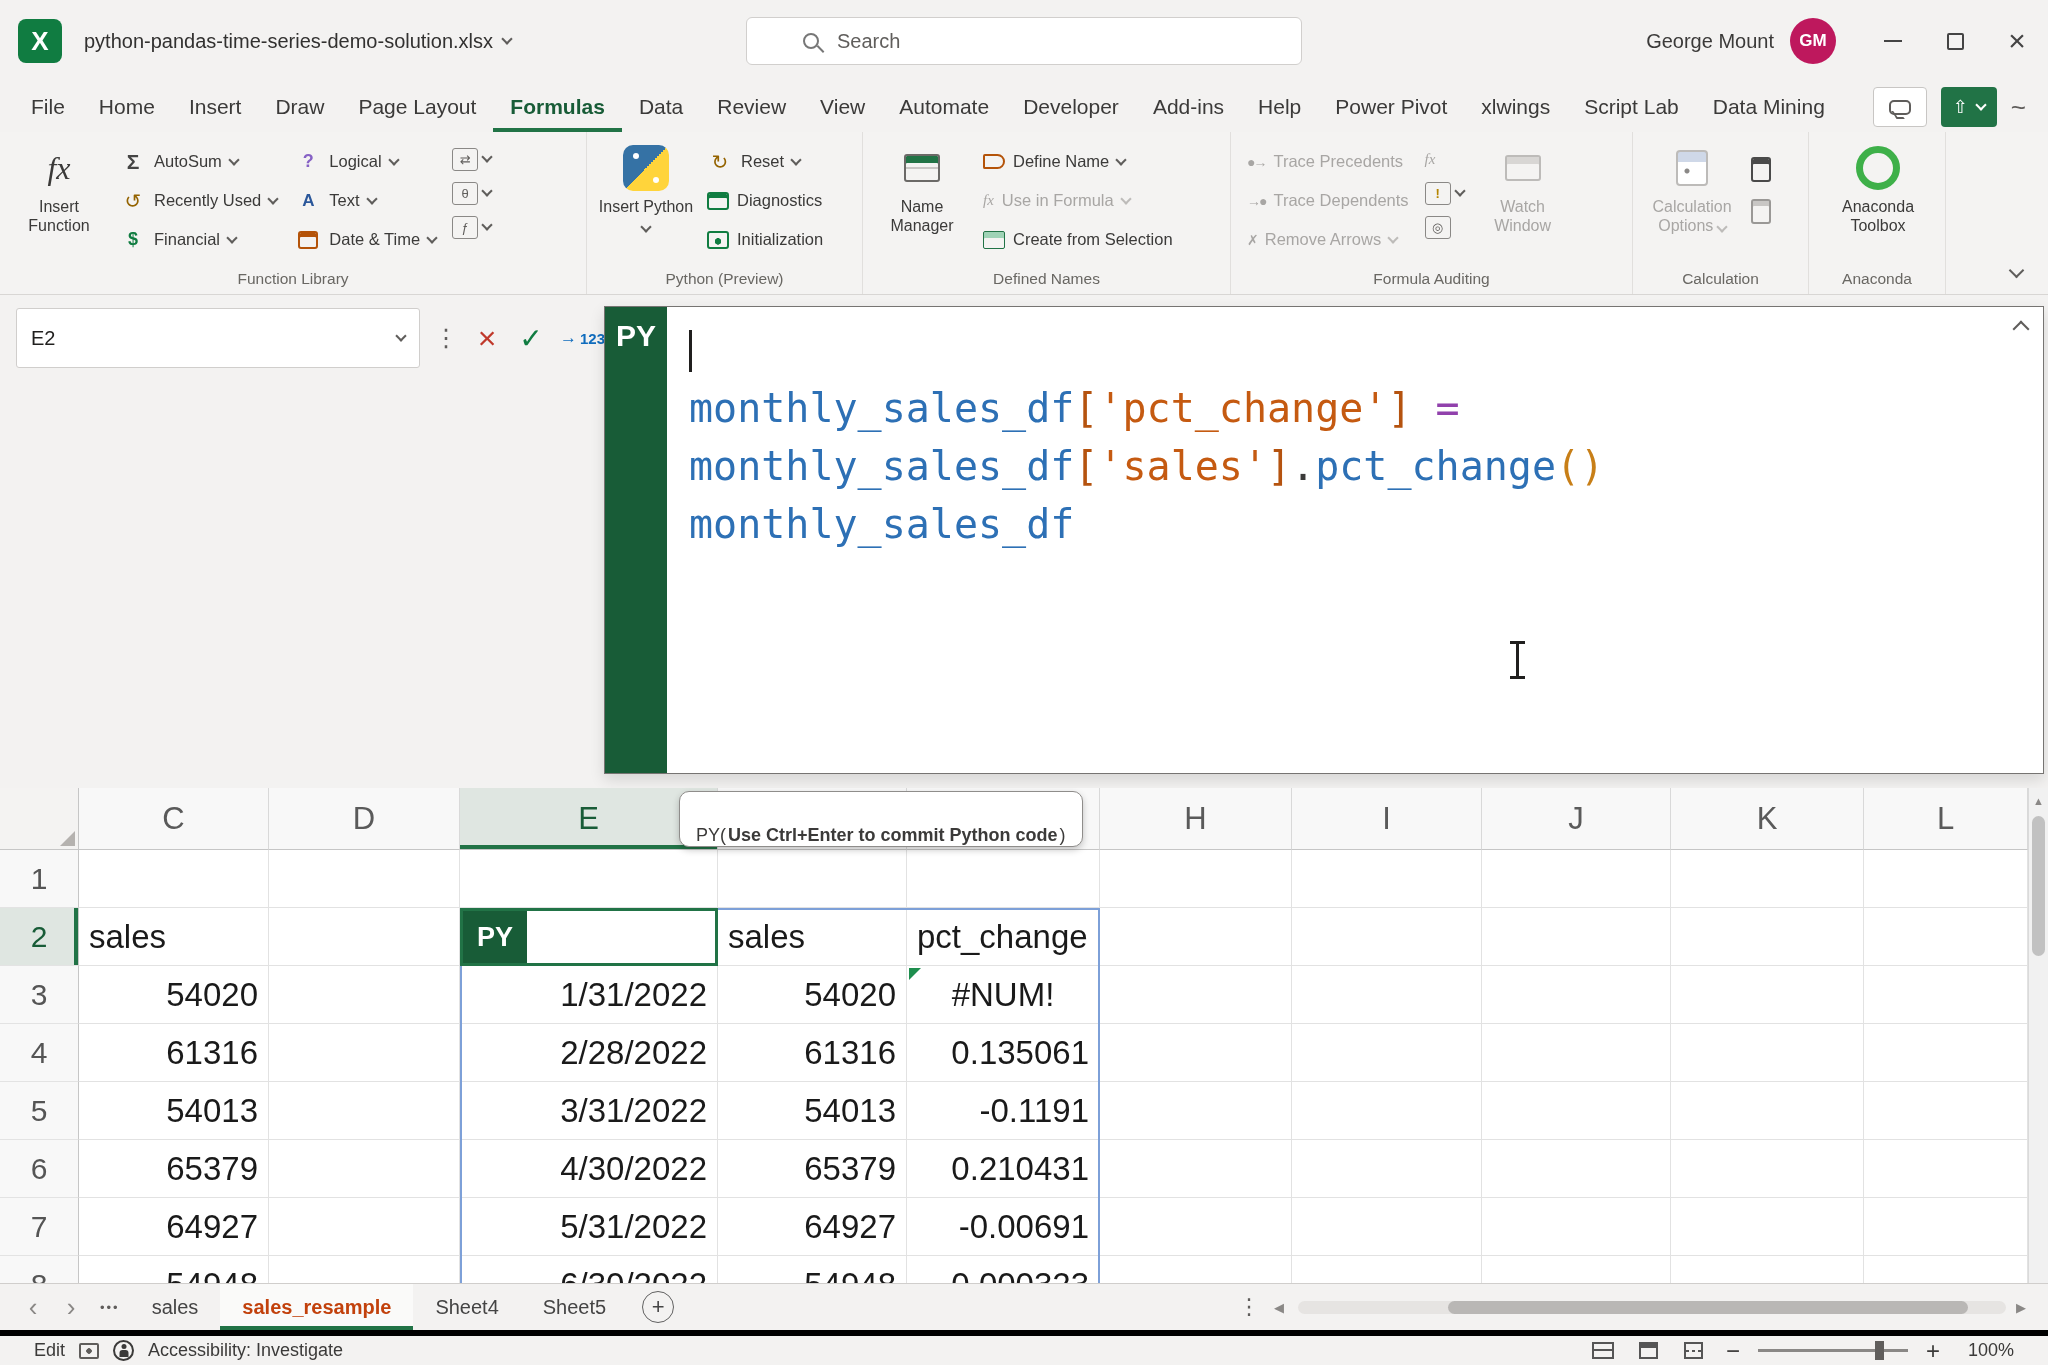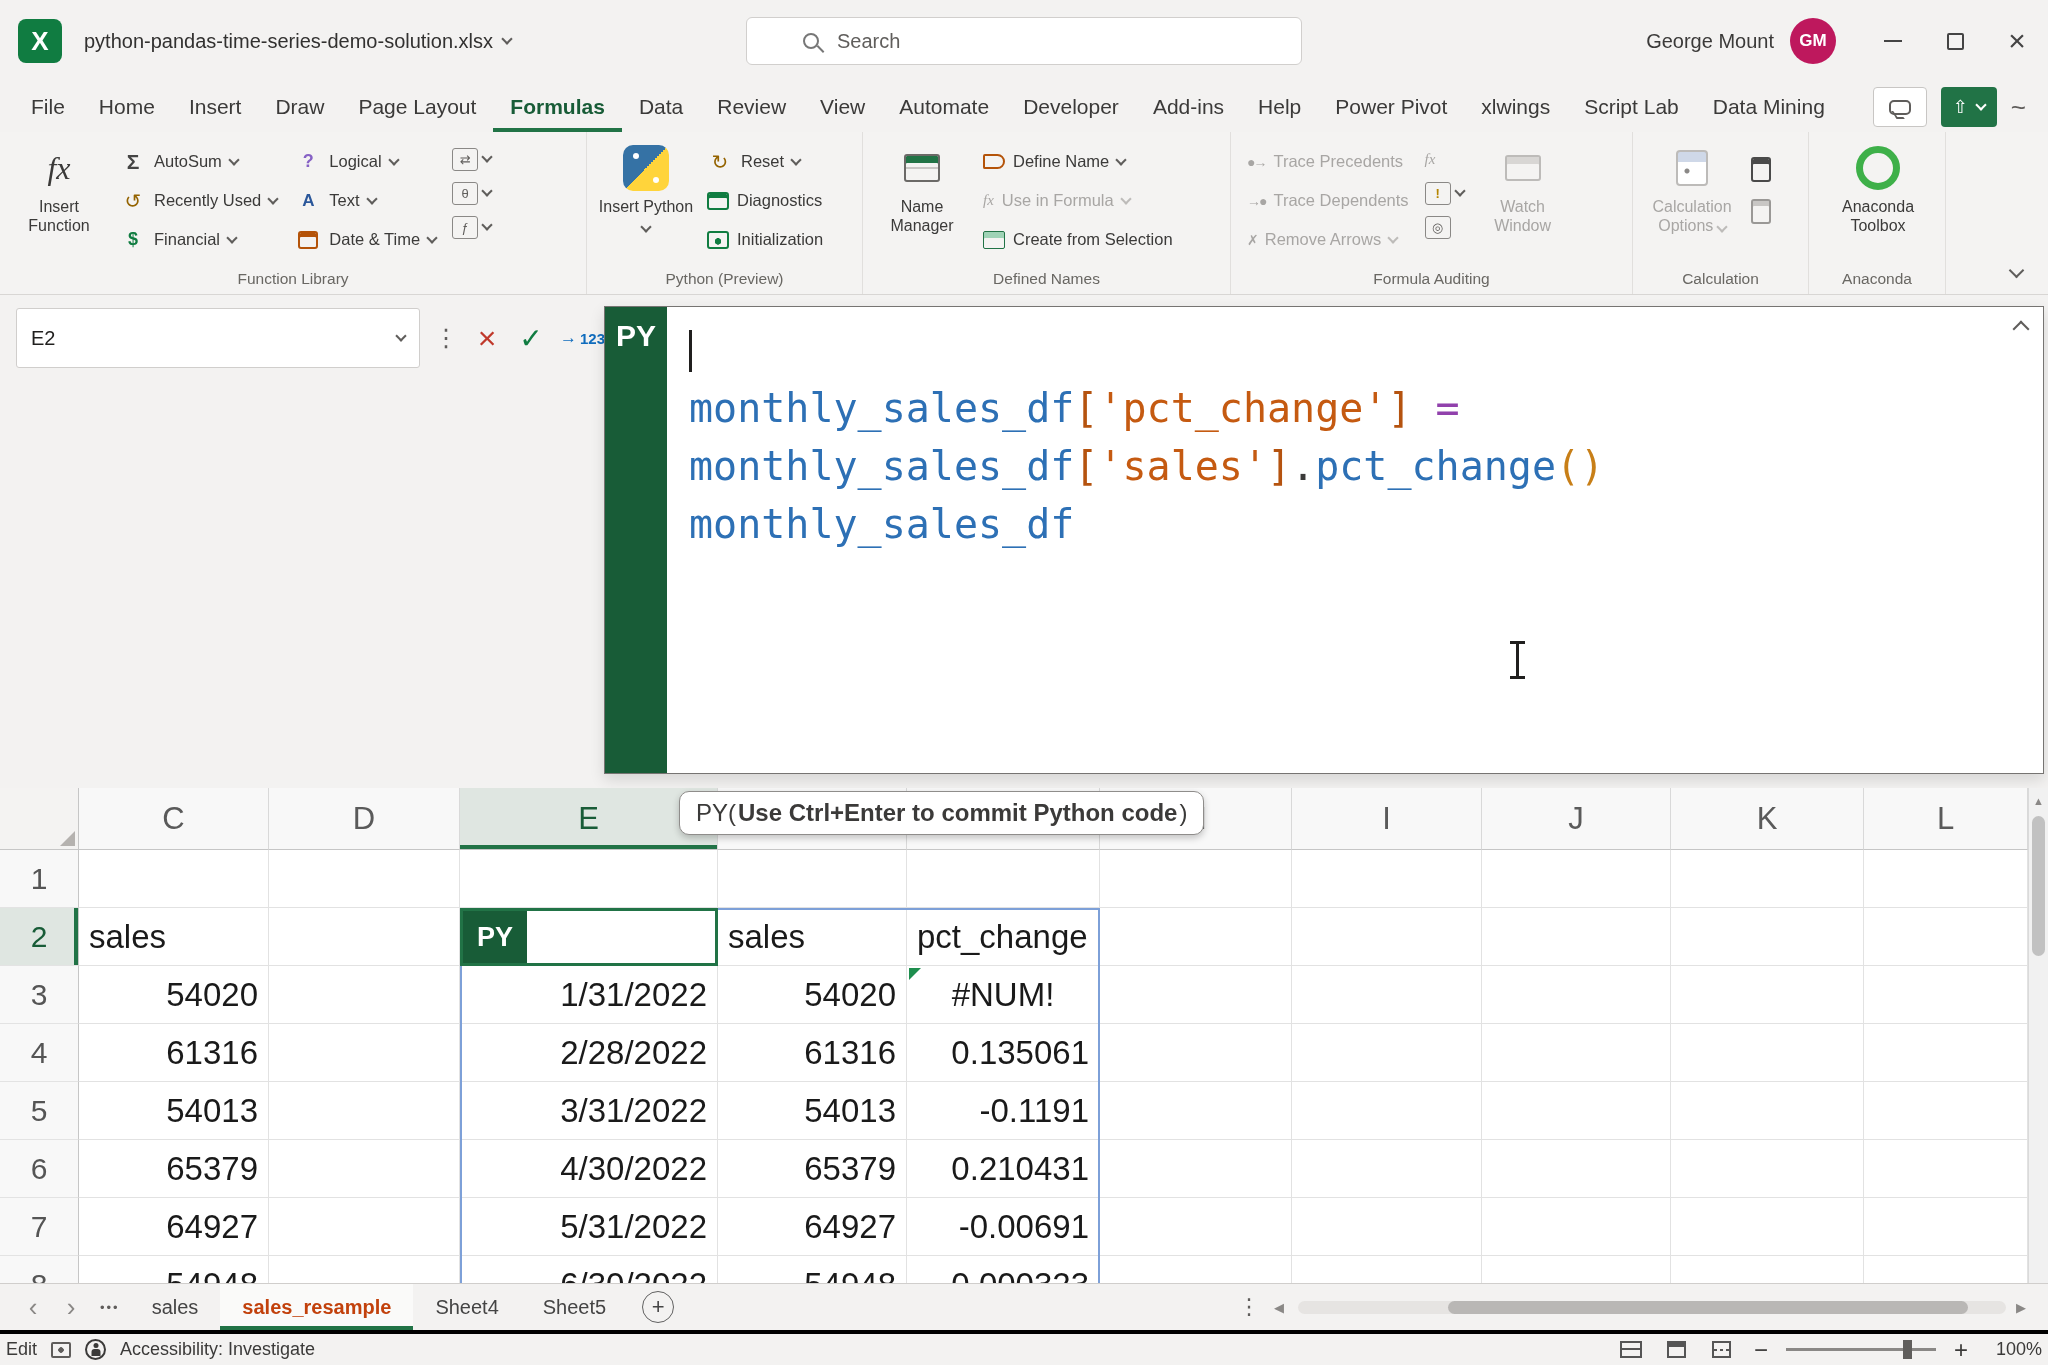"PY(" .pytip { align-items: center -> flex-end; font-size: 24px -> 18px; height: 44px -> 56px }
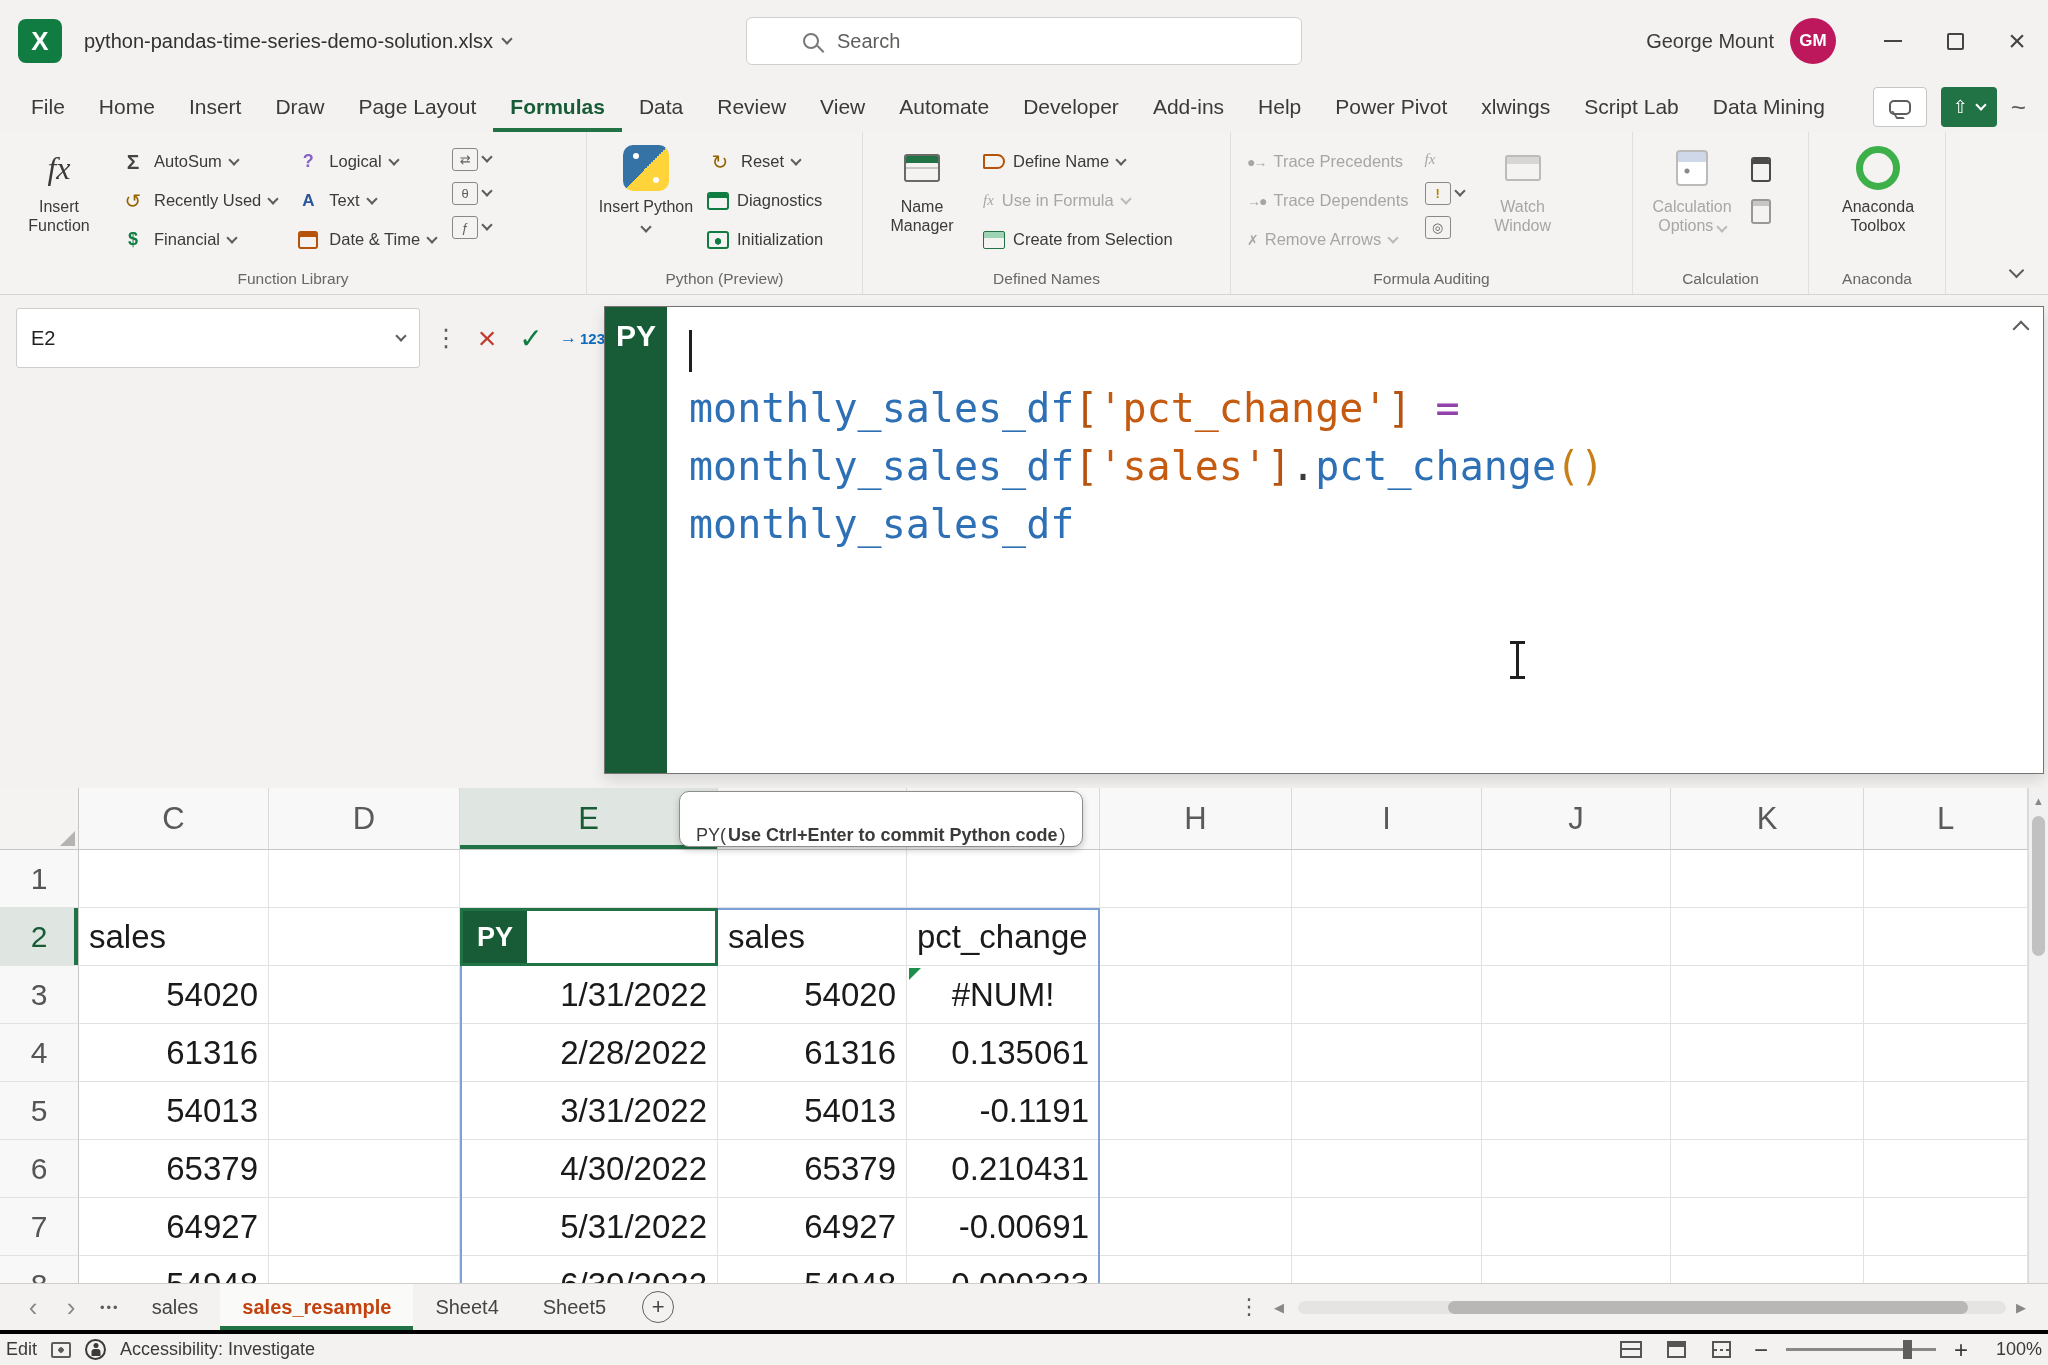"Edit" .statusbar { border-top: 4px solid #000000 -> 6px solid #000000; padding: 0 6px -> 0 34px }
